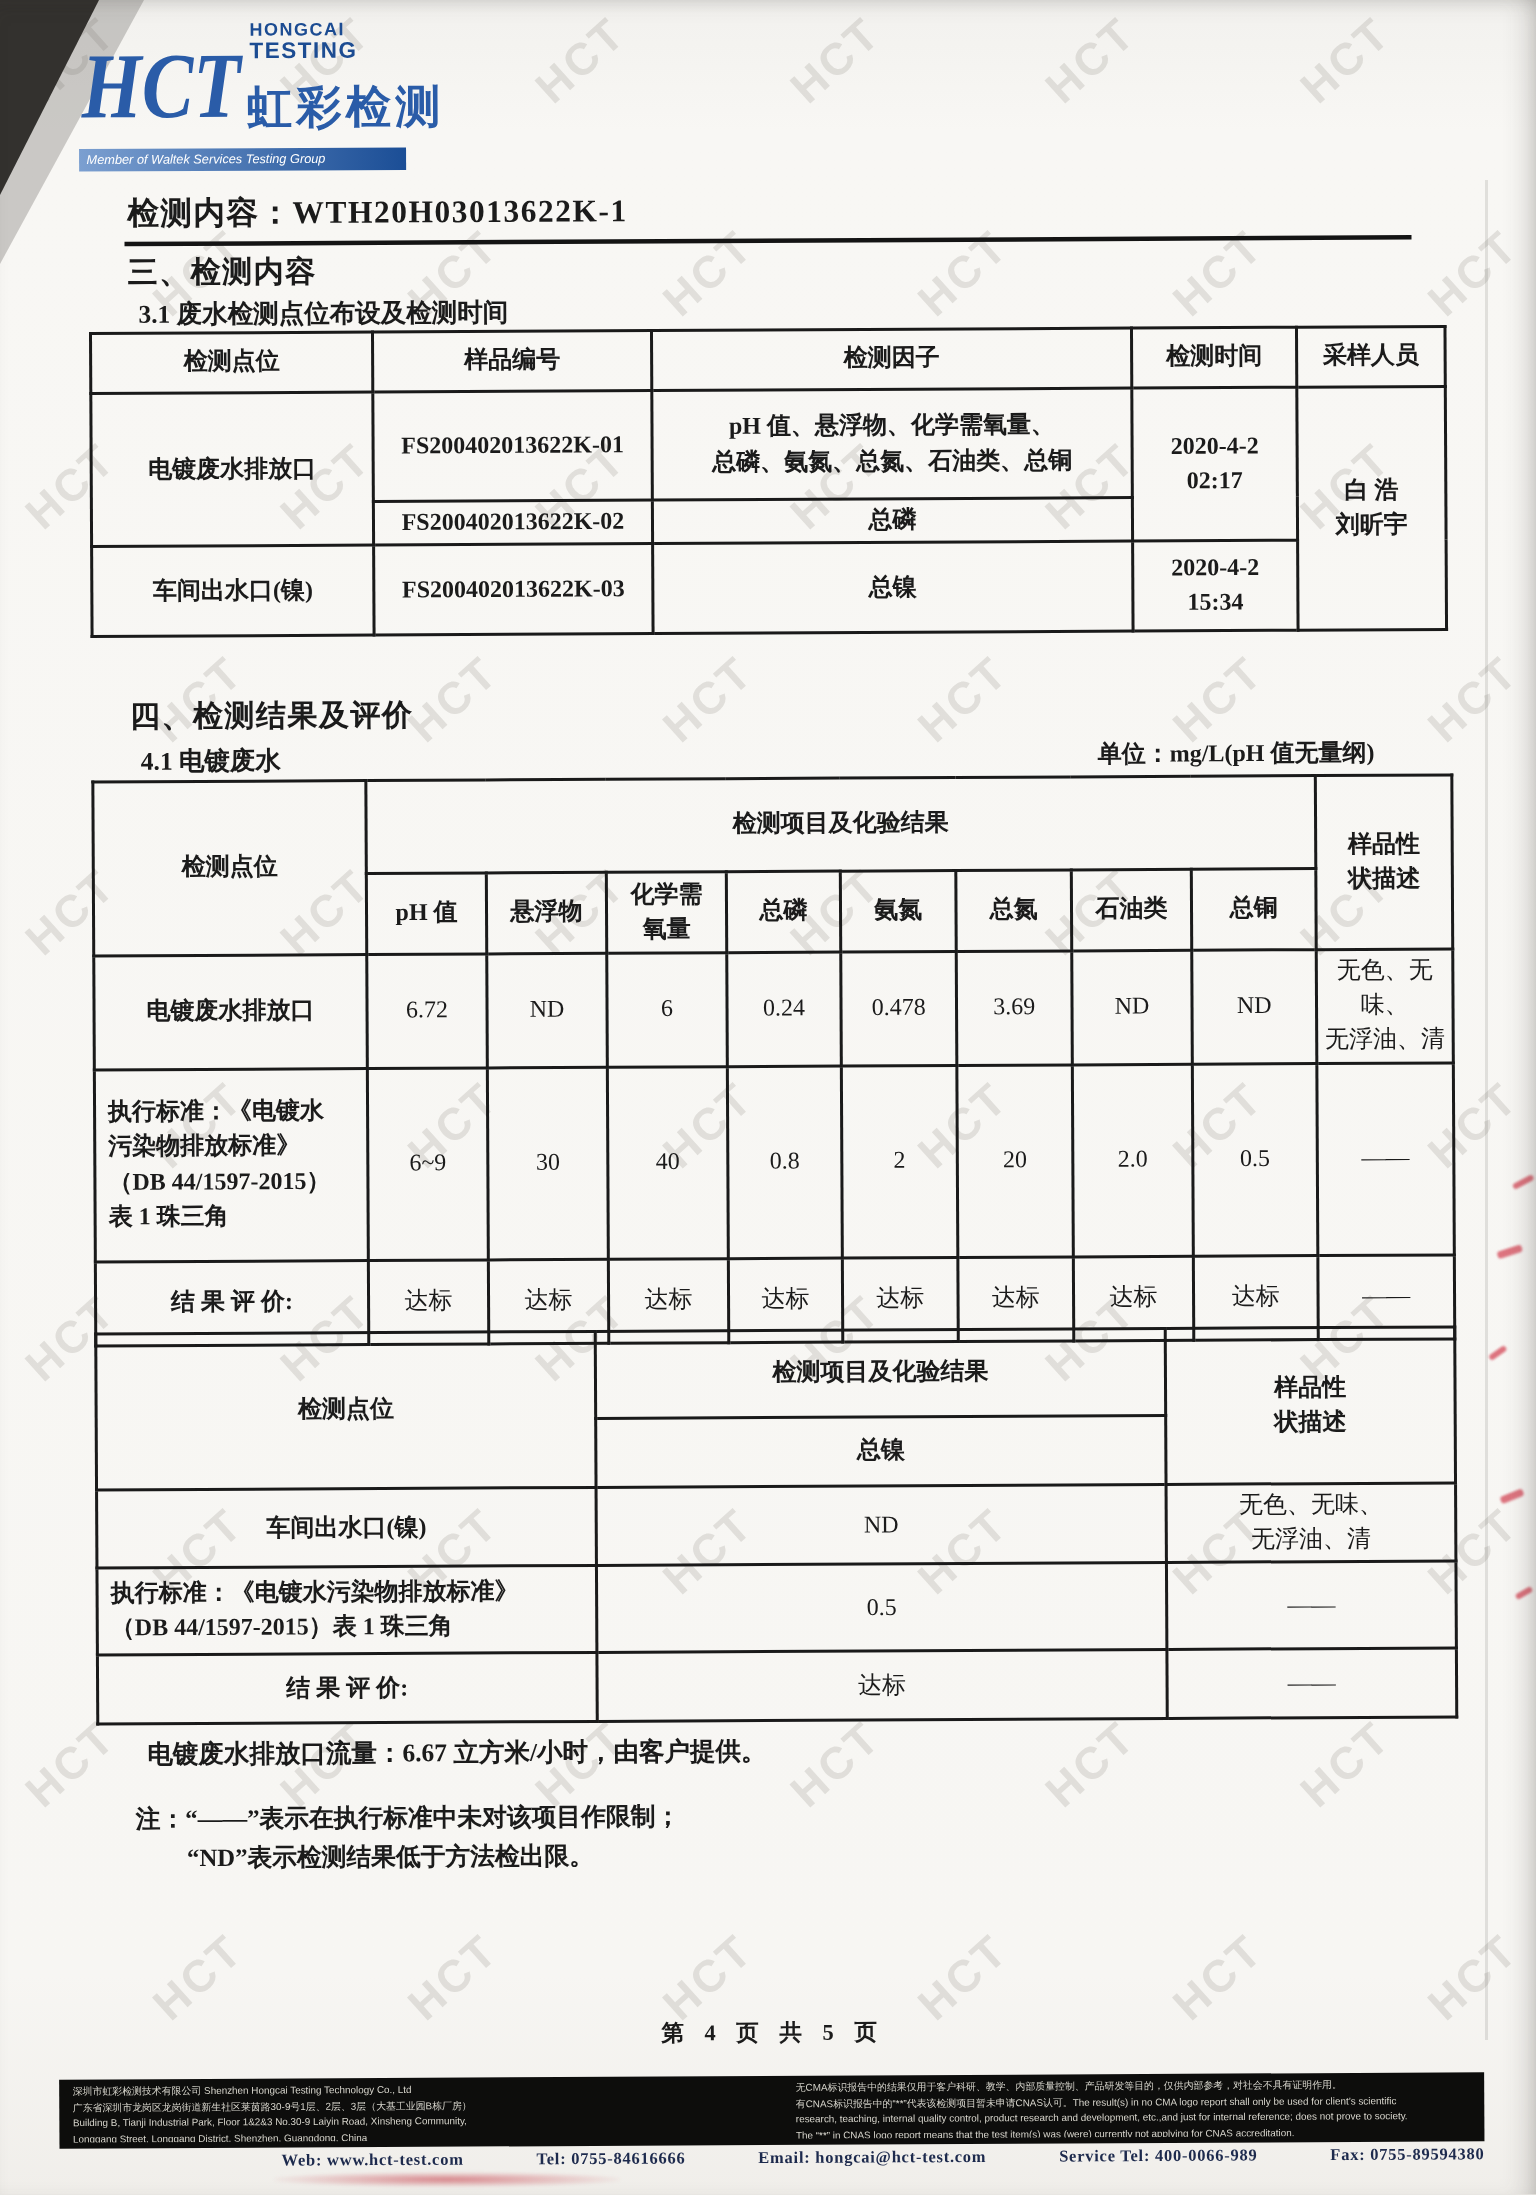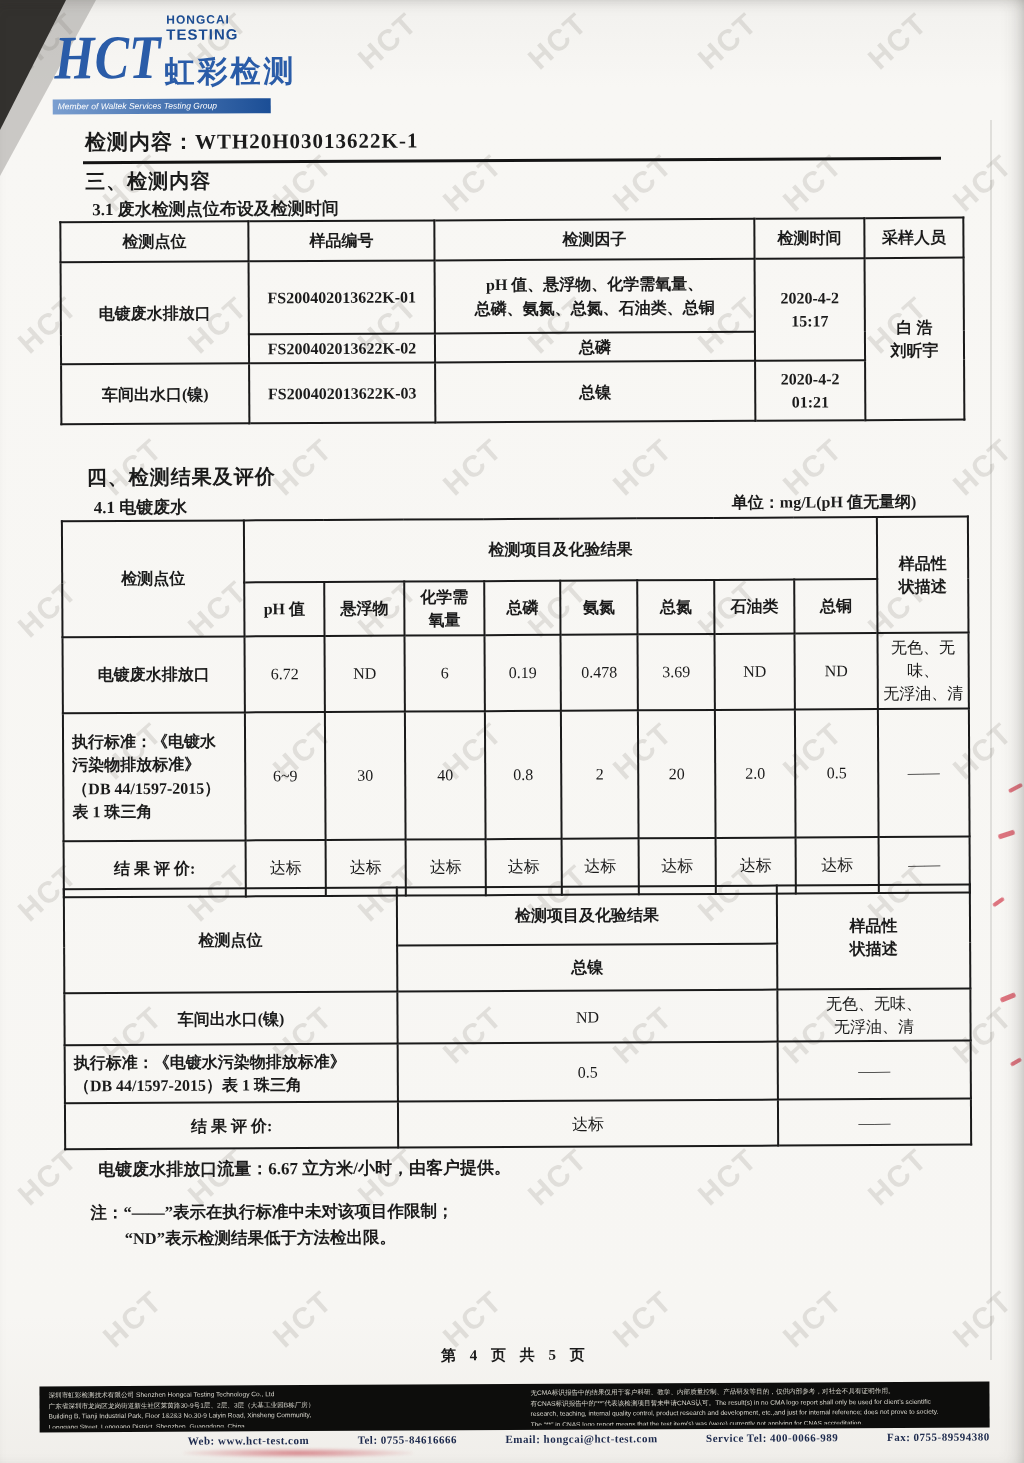"15:17" div { text: 15:17 -> 02:17 }
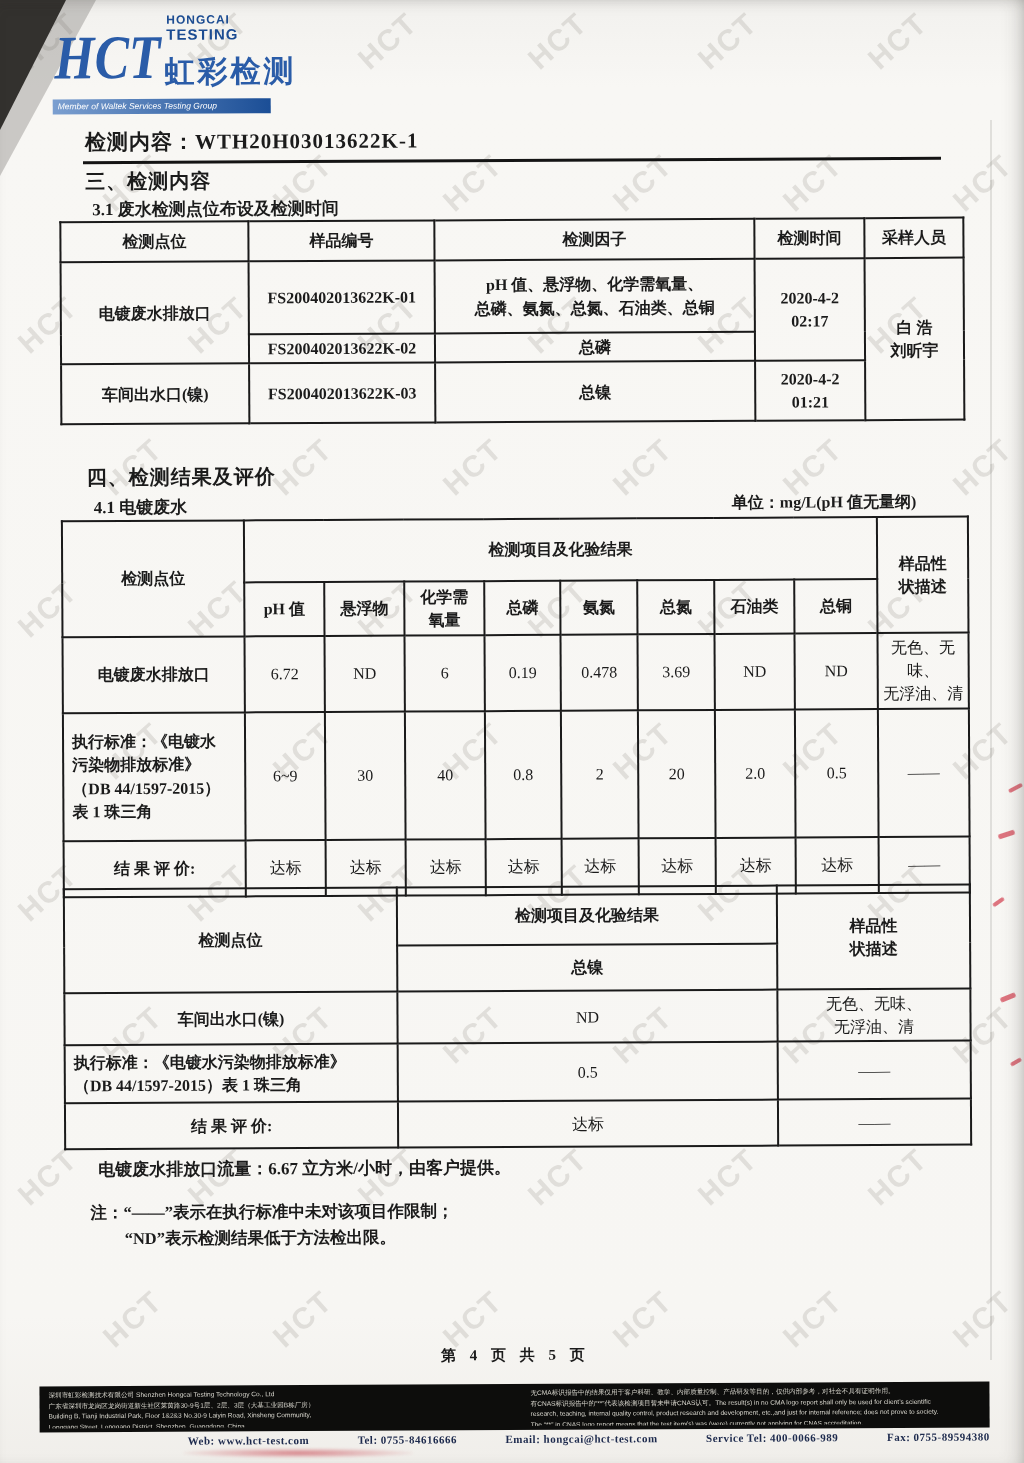"01:21" div { text: 01:21 -> 15:34 }
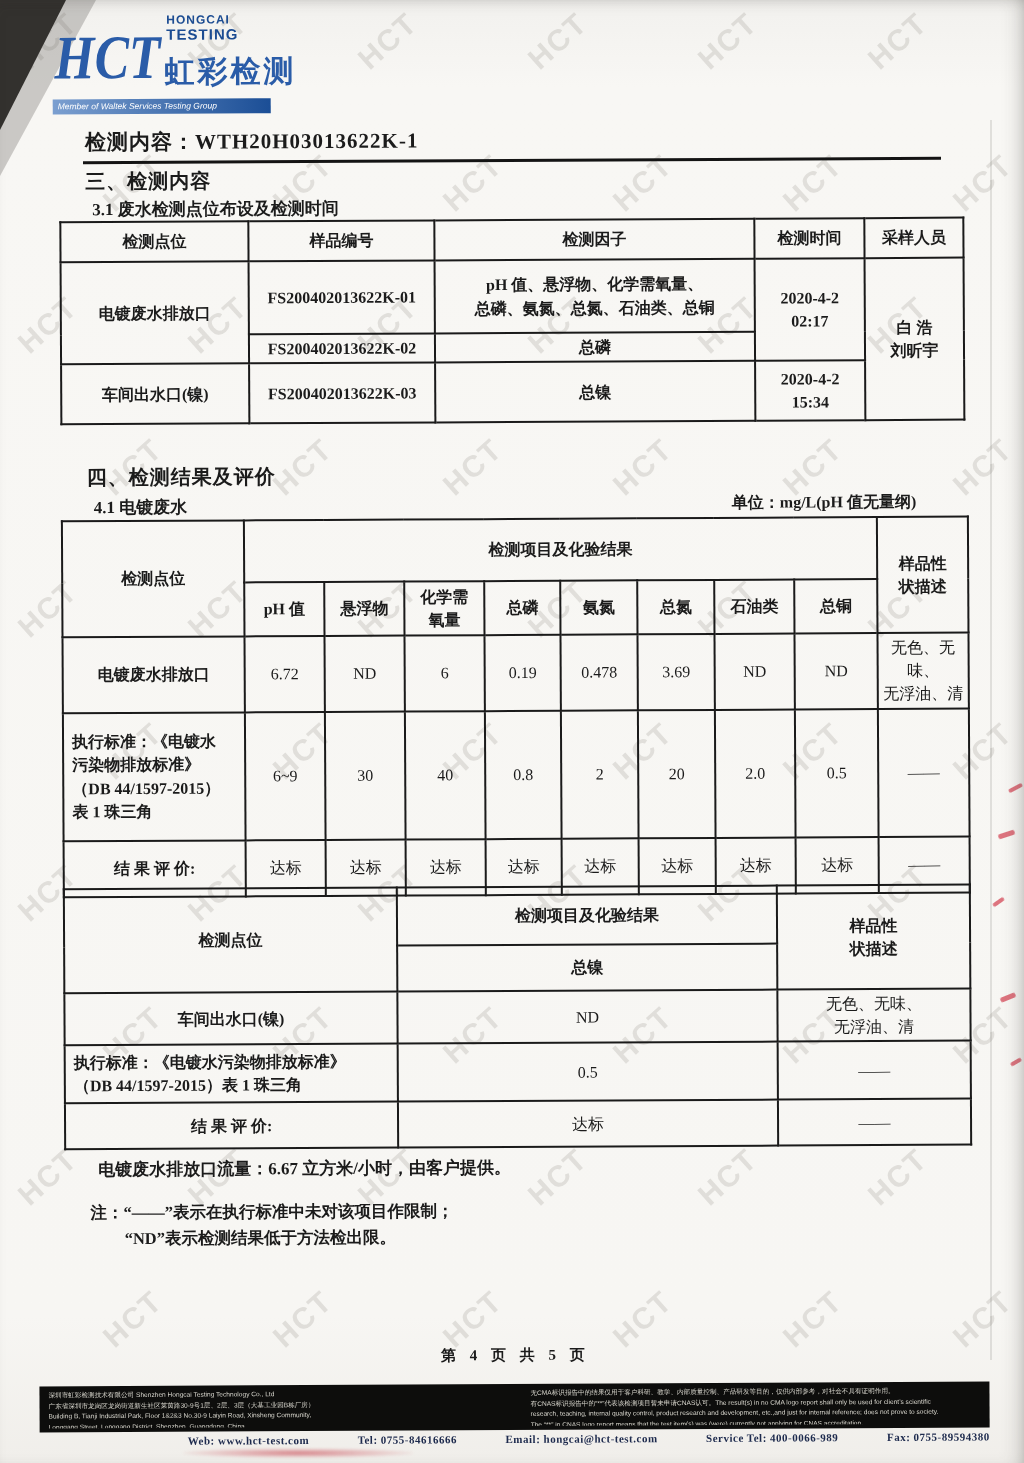"0.19" td.num { text: 0.19 -> 0.24 }
